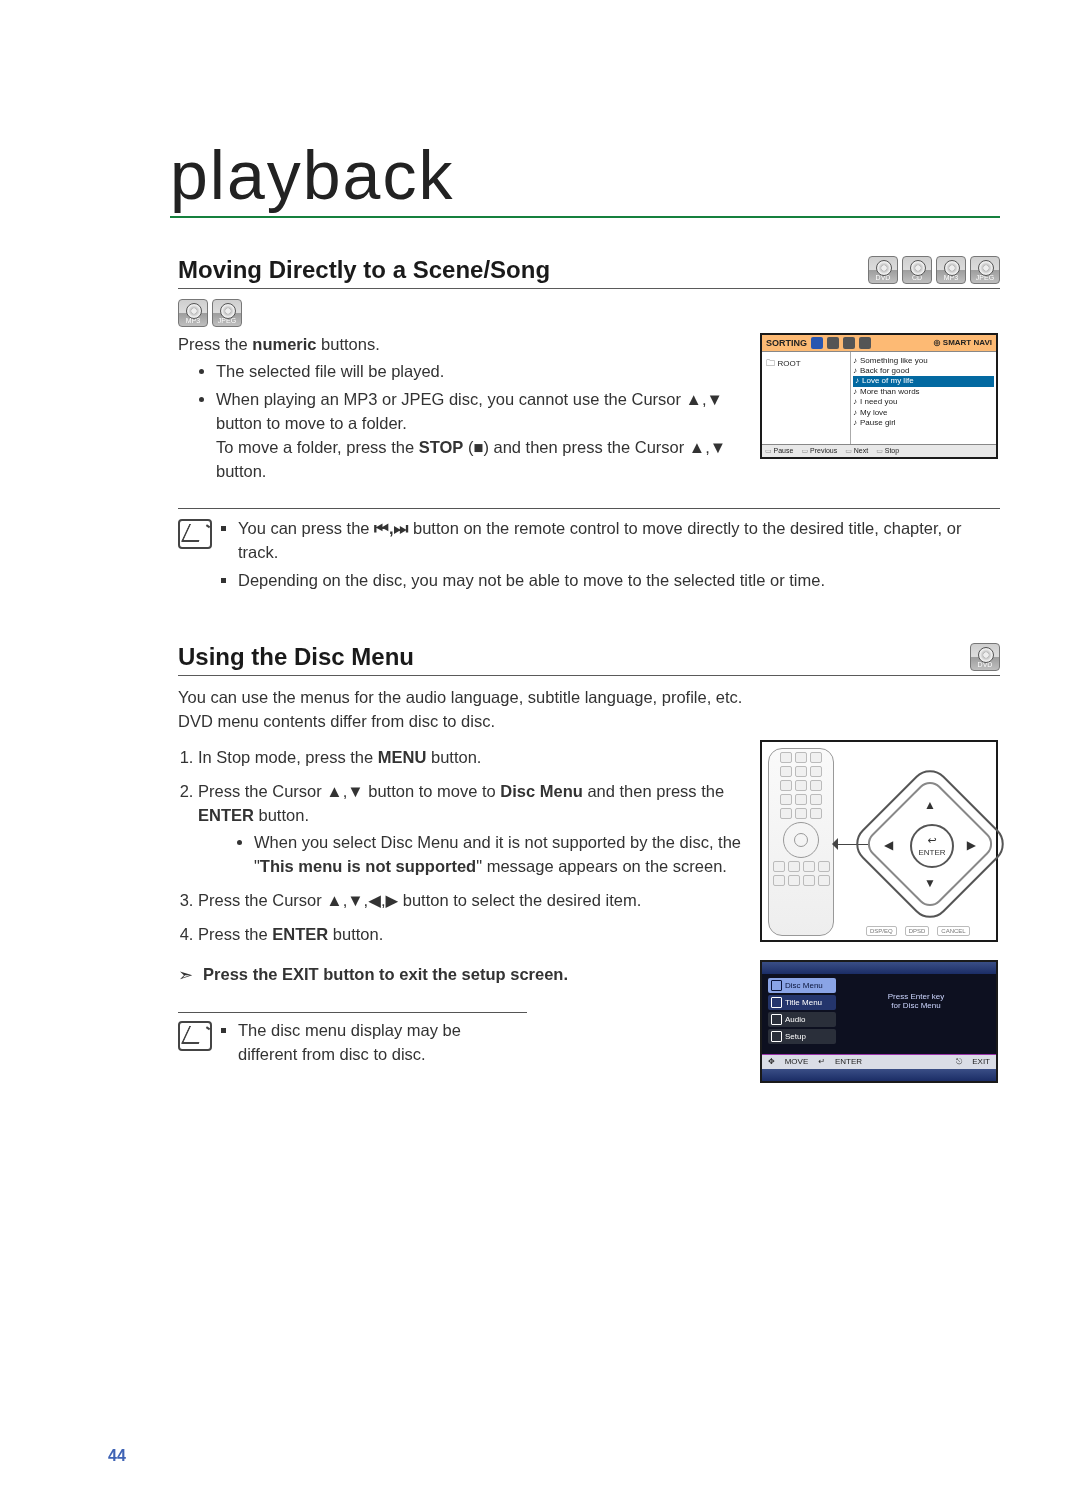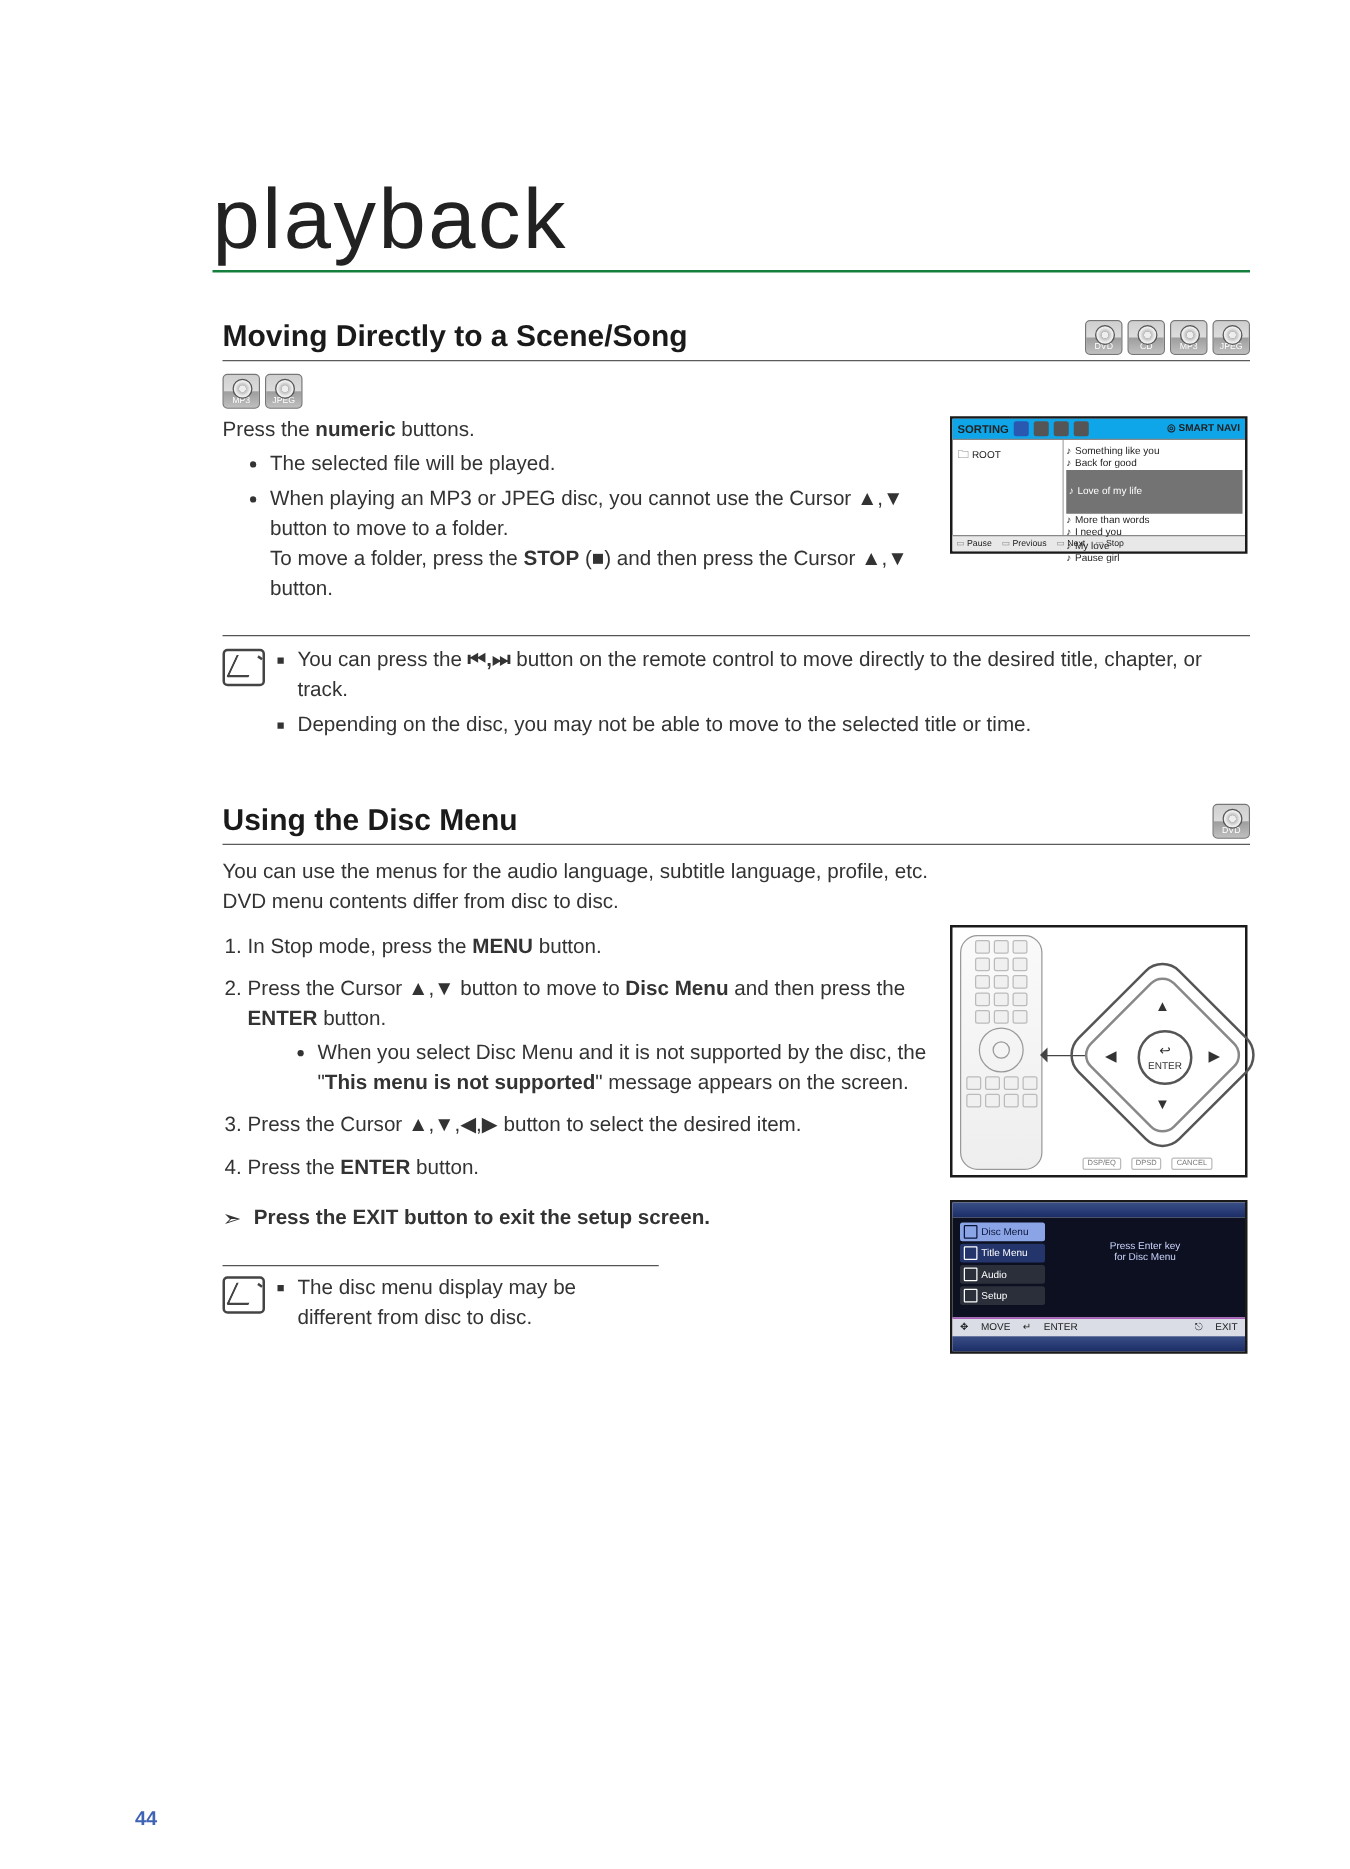"SORTING" .scr .topbar { background: #0ea5e9 -> #fdba74 }
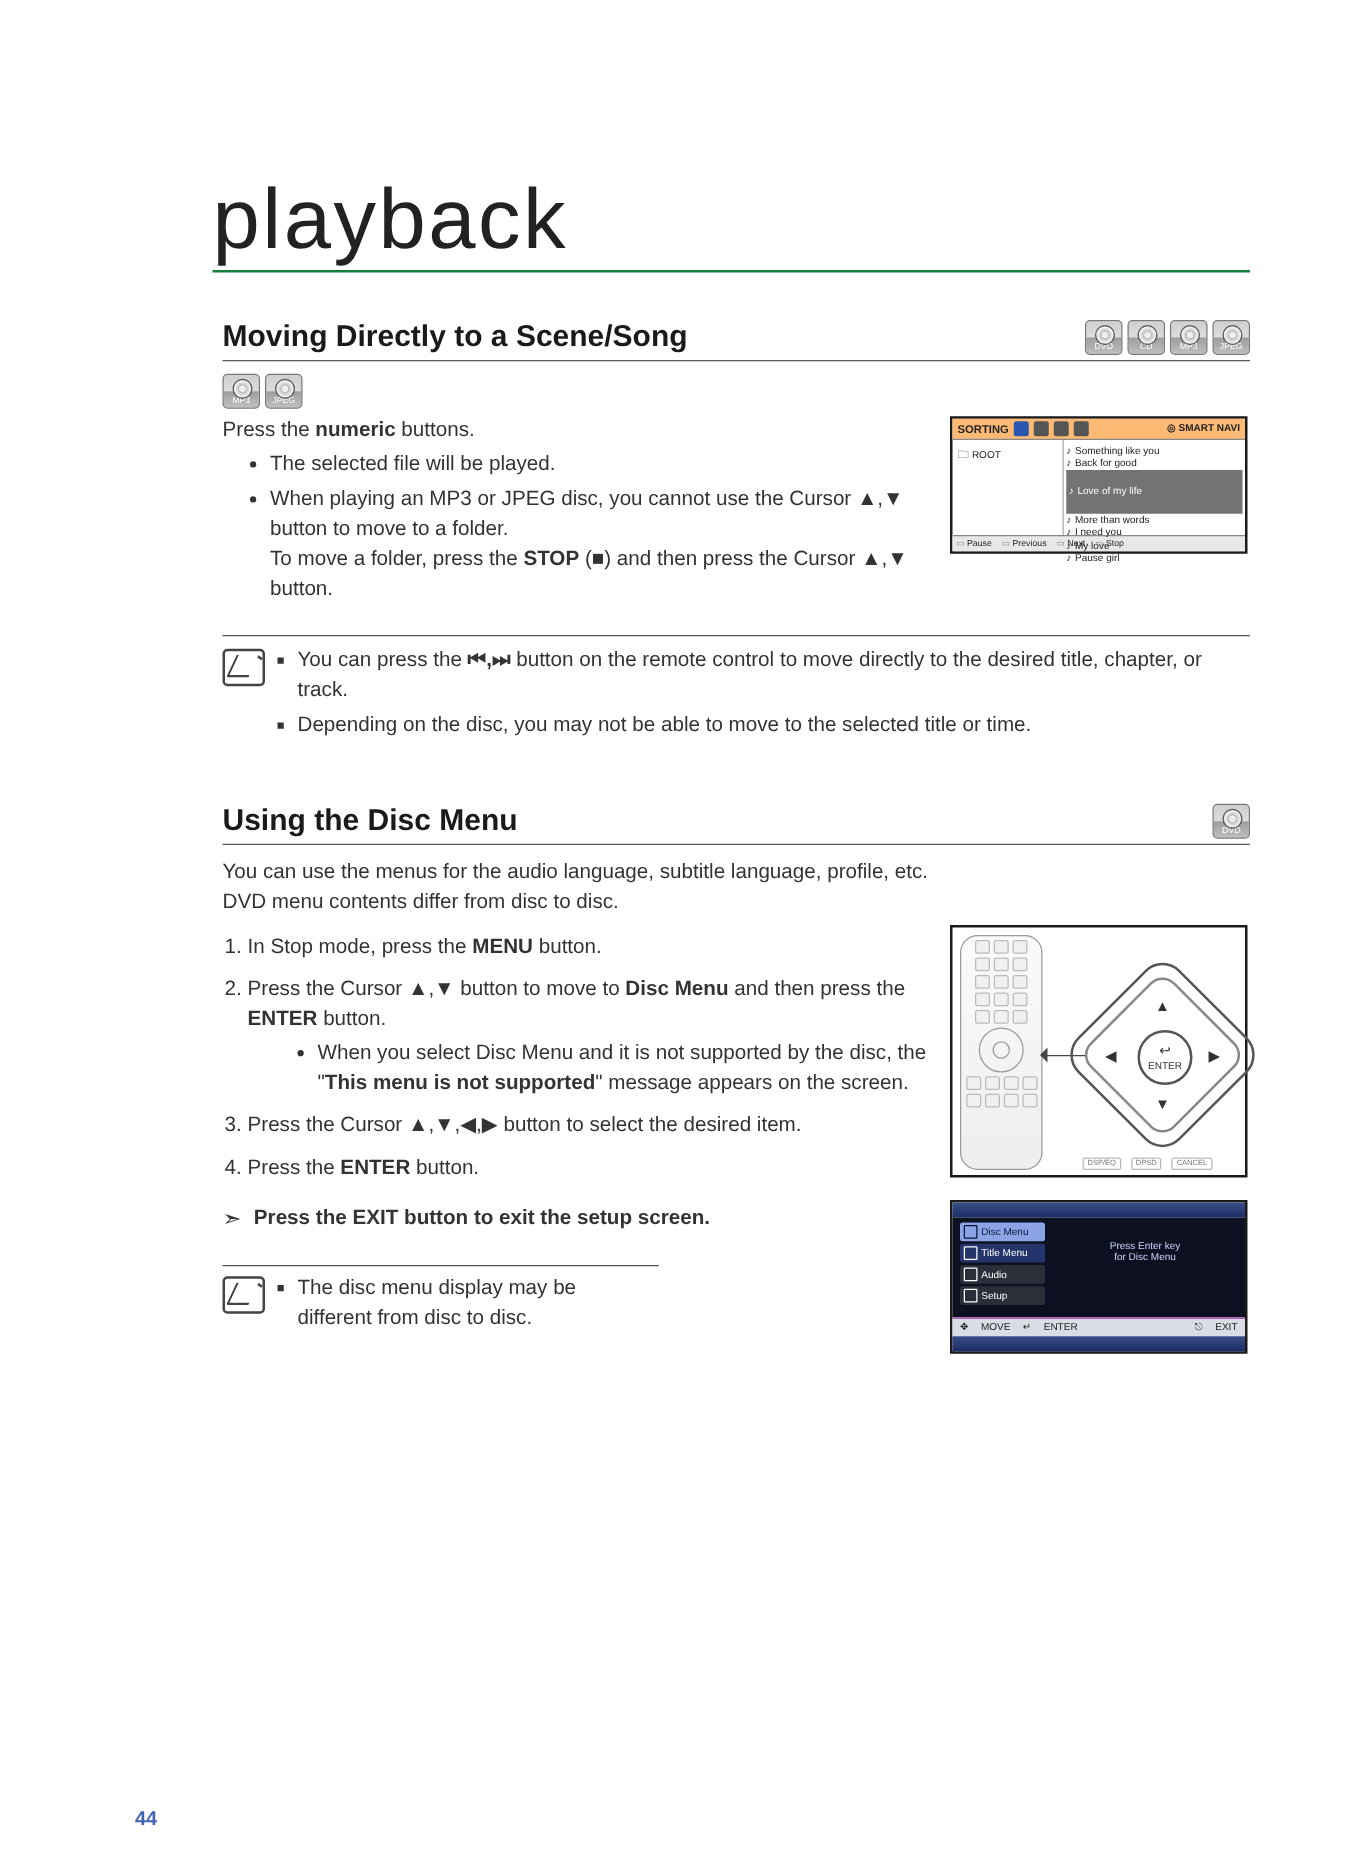"ROOT" .scr .content { height: 76px -> 92px }
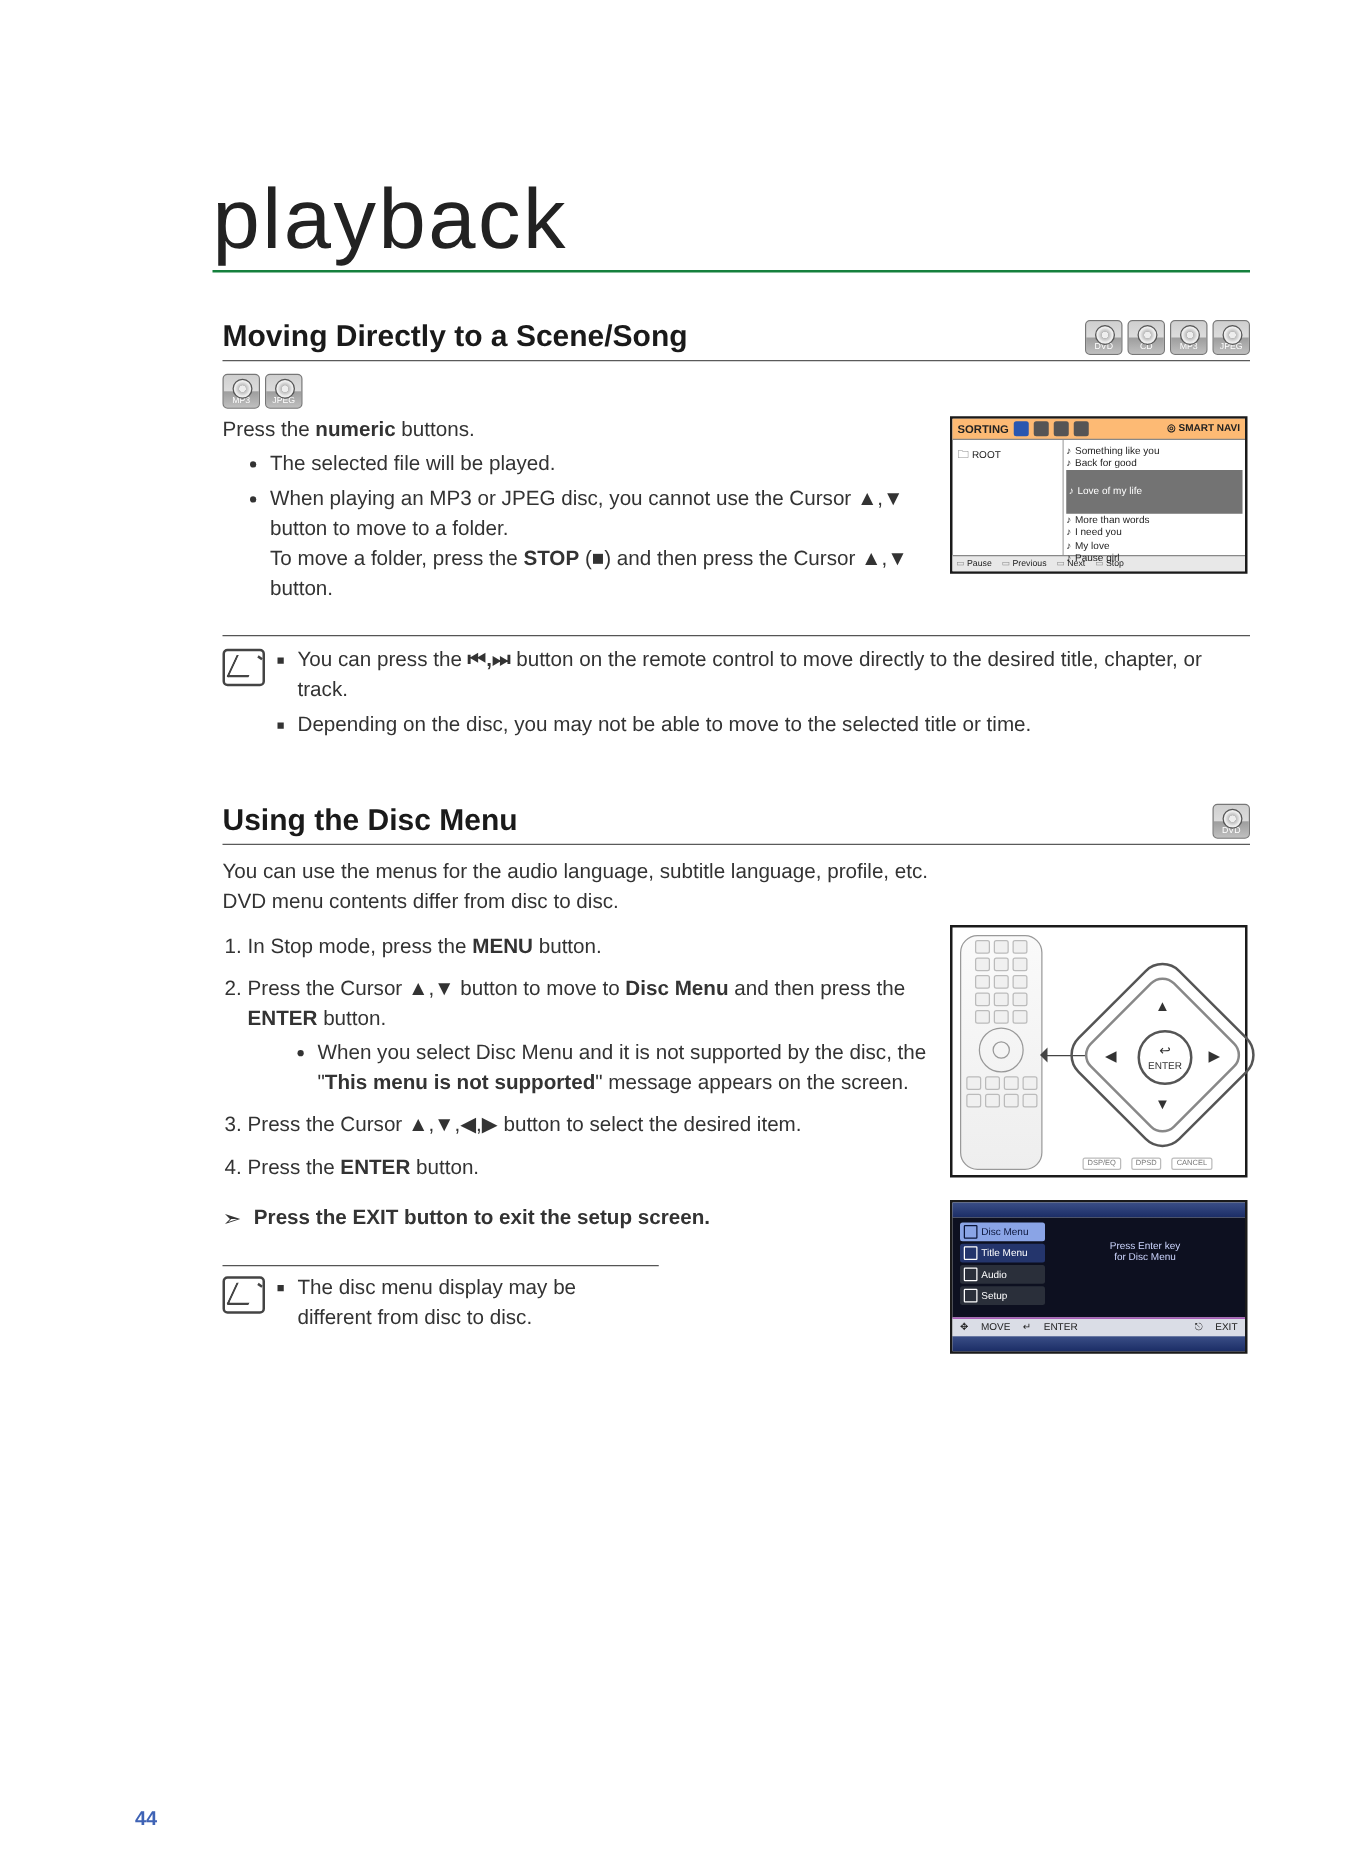"Love of my life" .scr .tracks .tk.sel { background: #737373 -> #0369a1; padding: 12px 2px -> 0 2px }
